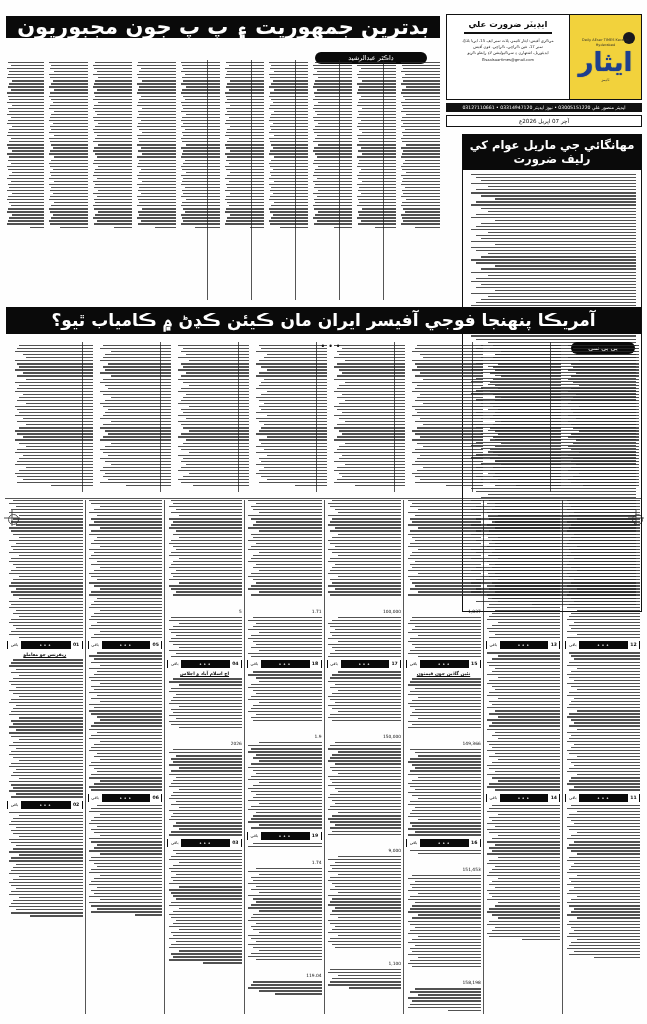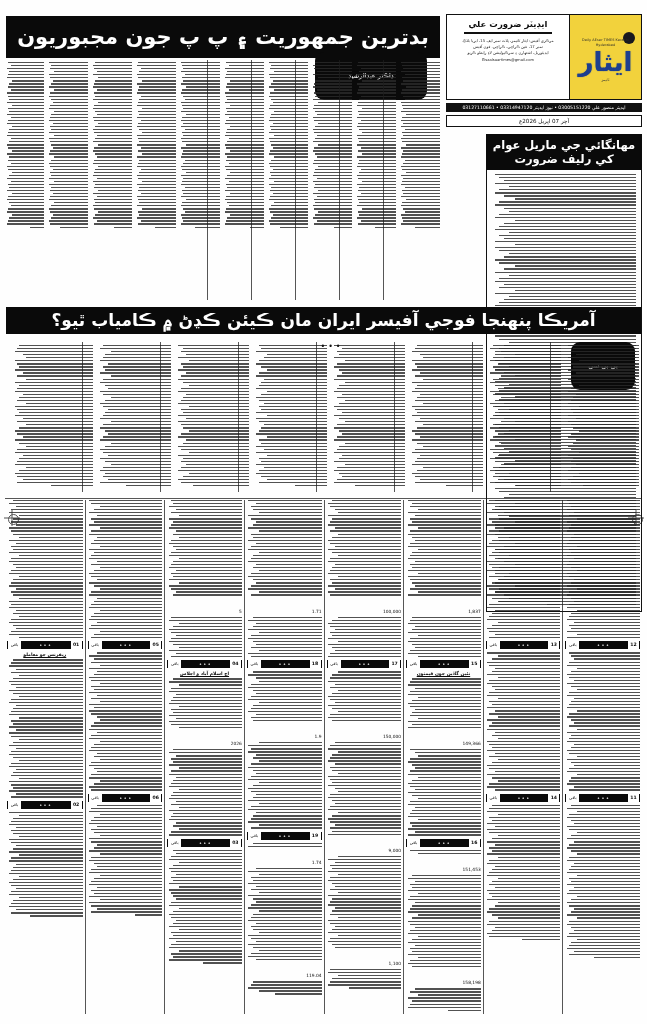"بدترين جمهوريت ۽ پ پ" #headline-main { height: 42px -> 22px }
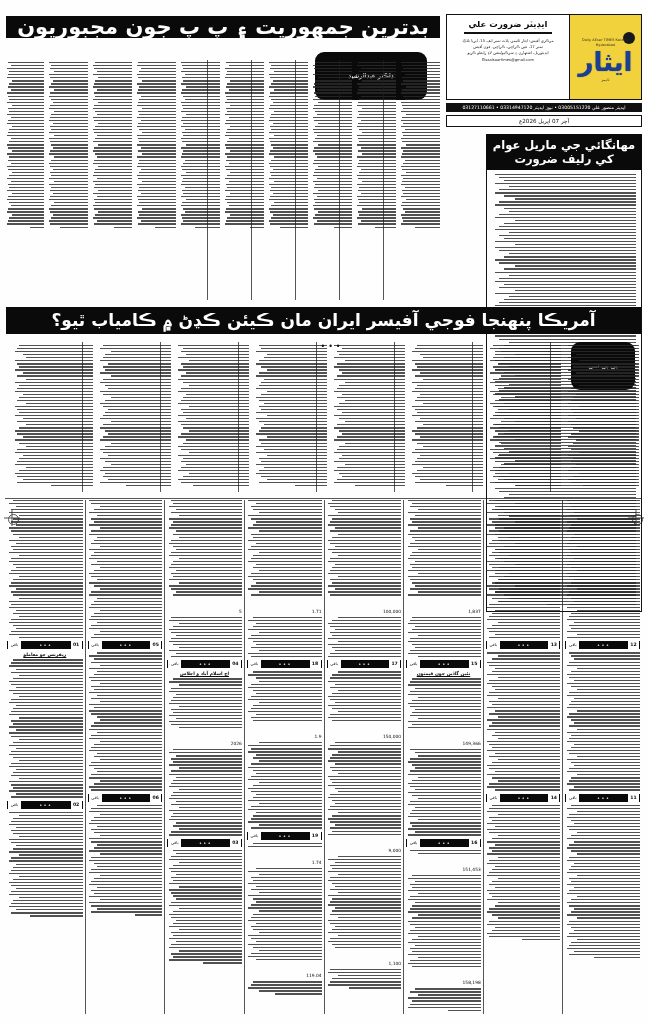"ڊاڪٽر عبدالرشيد" .byline-pill { padding: 20px 10px -> 2px 10px }
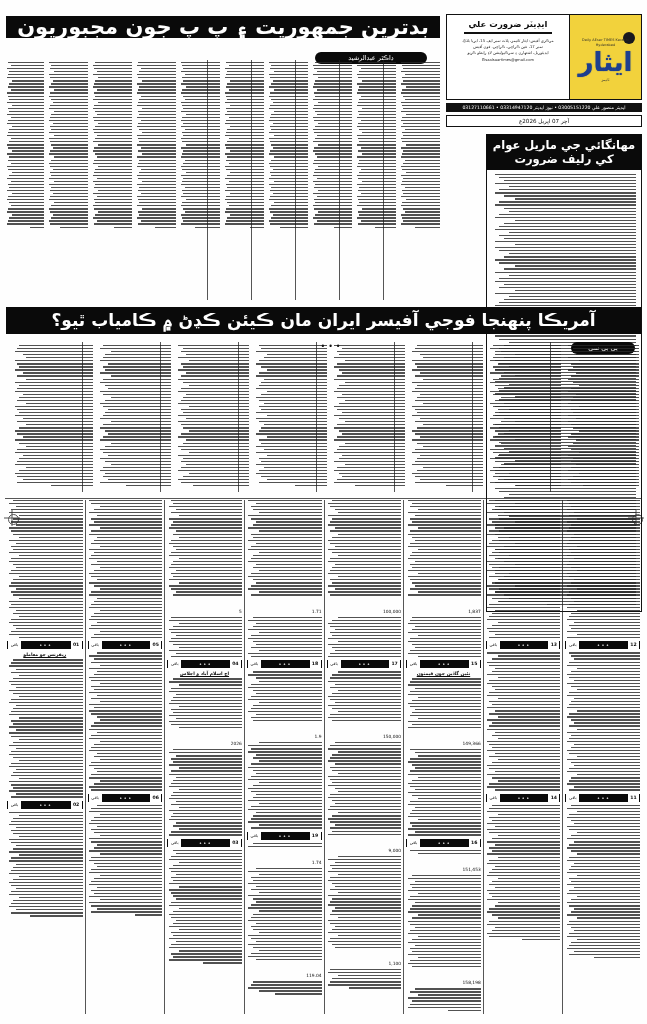"مهانگائي جي ماريل عوام کي" #editorial { width: 156px -> 180px }
